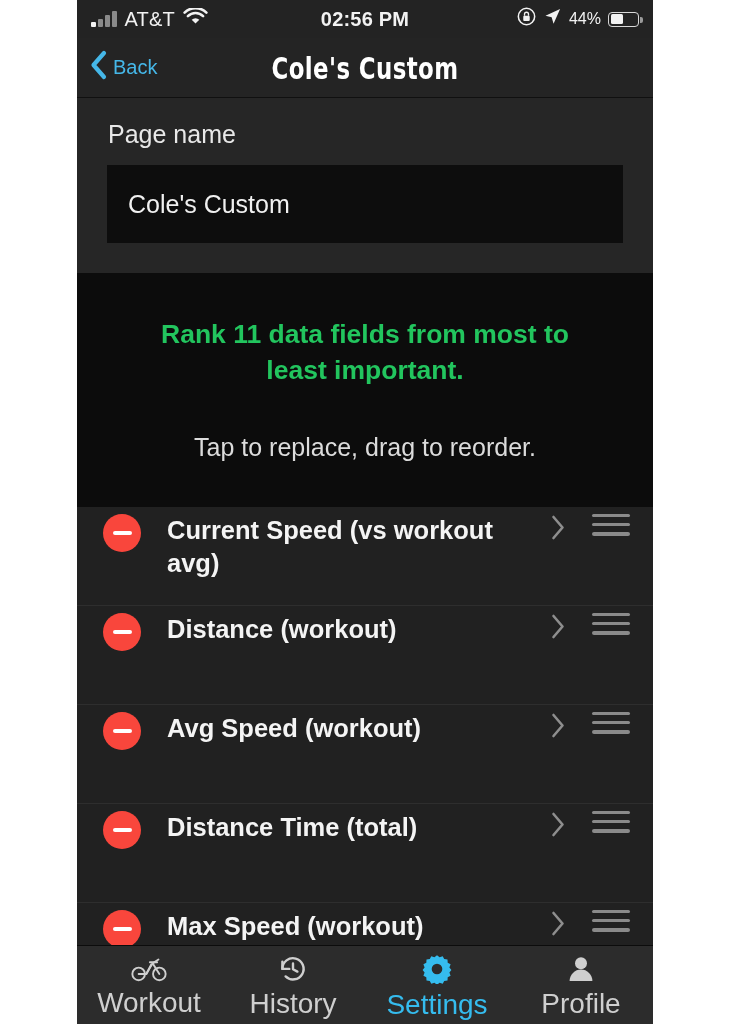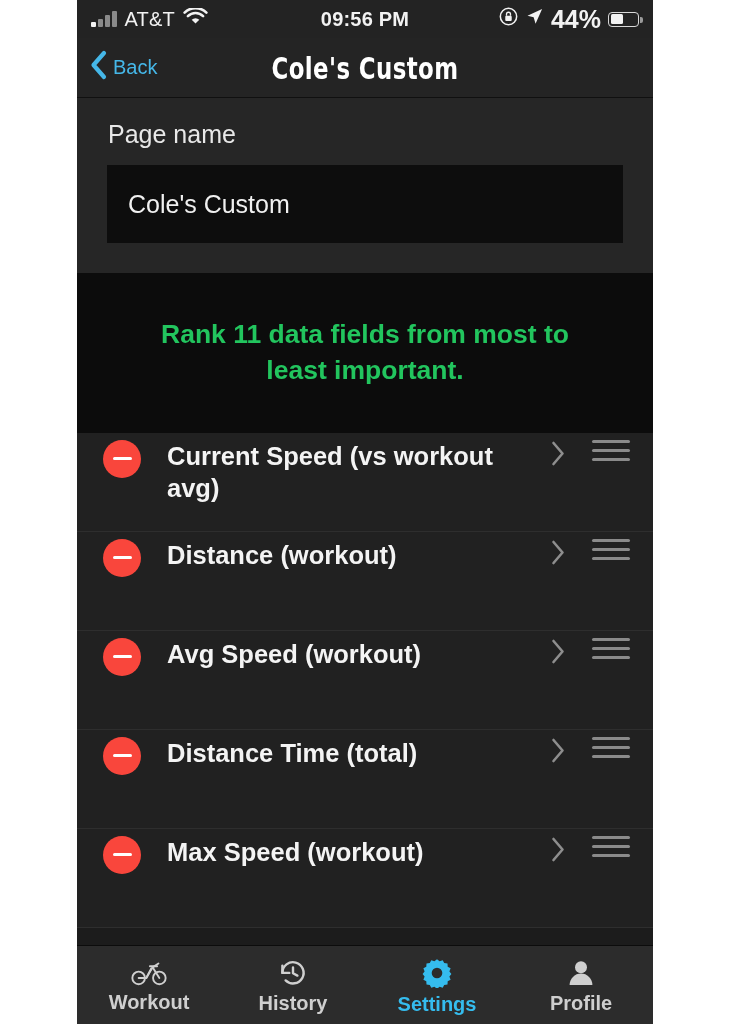"09:56 PM" span.sb-time { text: 09:56 -> 02:56 }
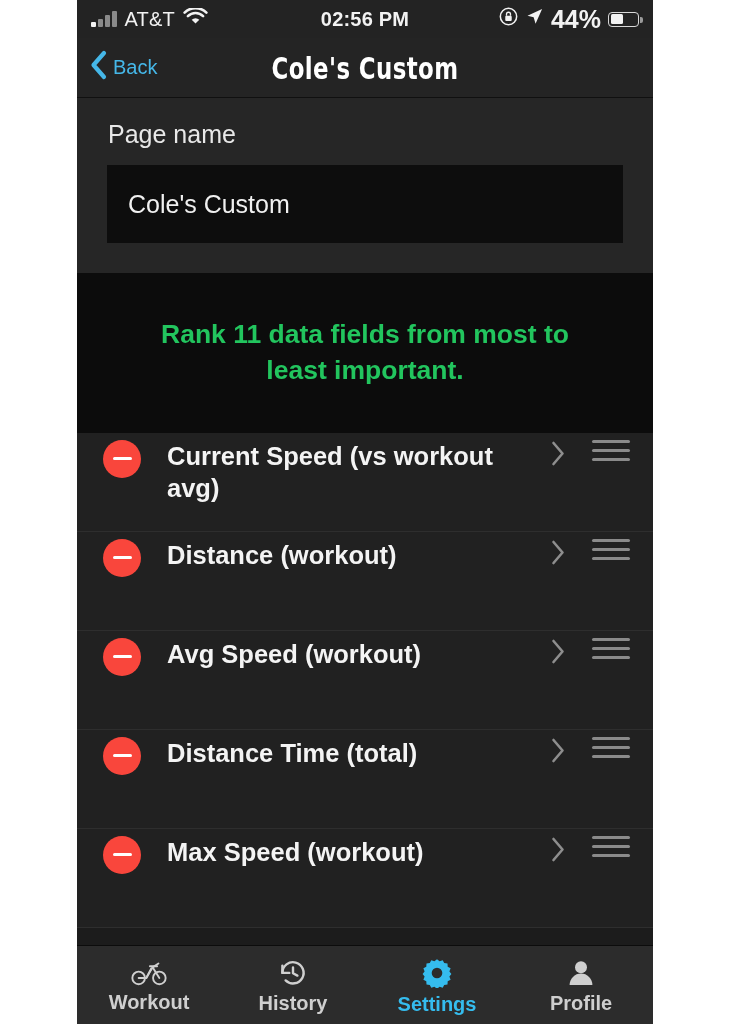"44%" .pct { font-size: 25px -> 16px; font-weight: 700 -> 400 }
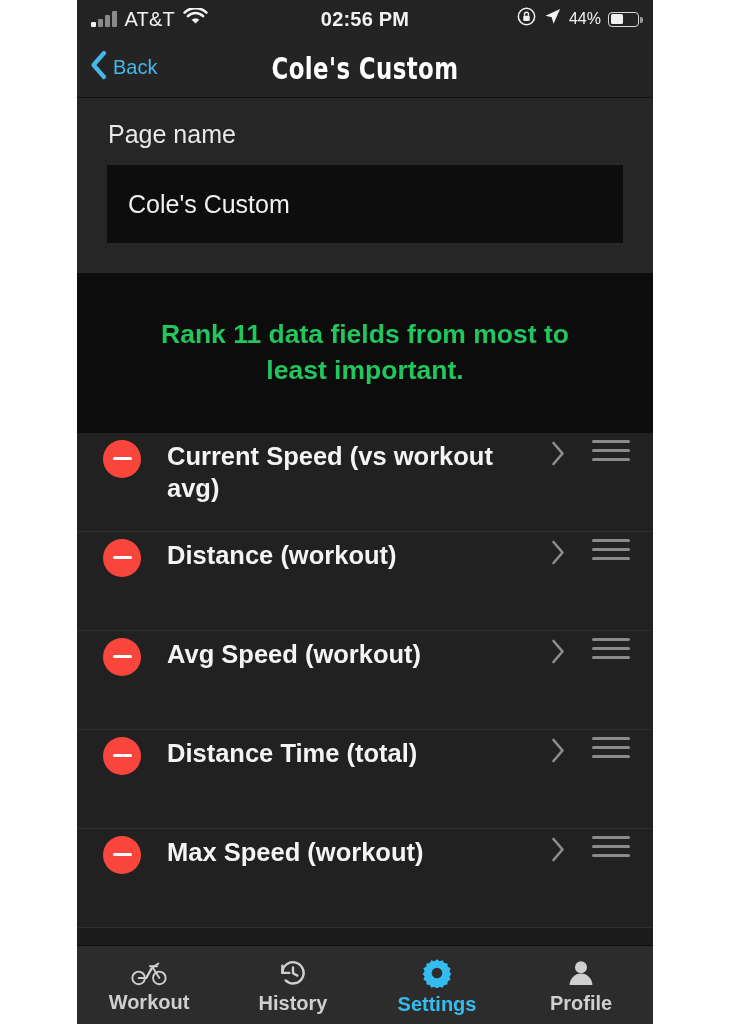"Tap to replace, drag to" div.instr-sub { html: none -> <div>Tap to replace, drag to reorder.</div> }
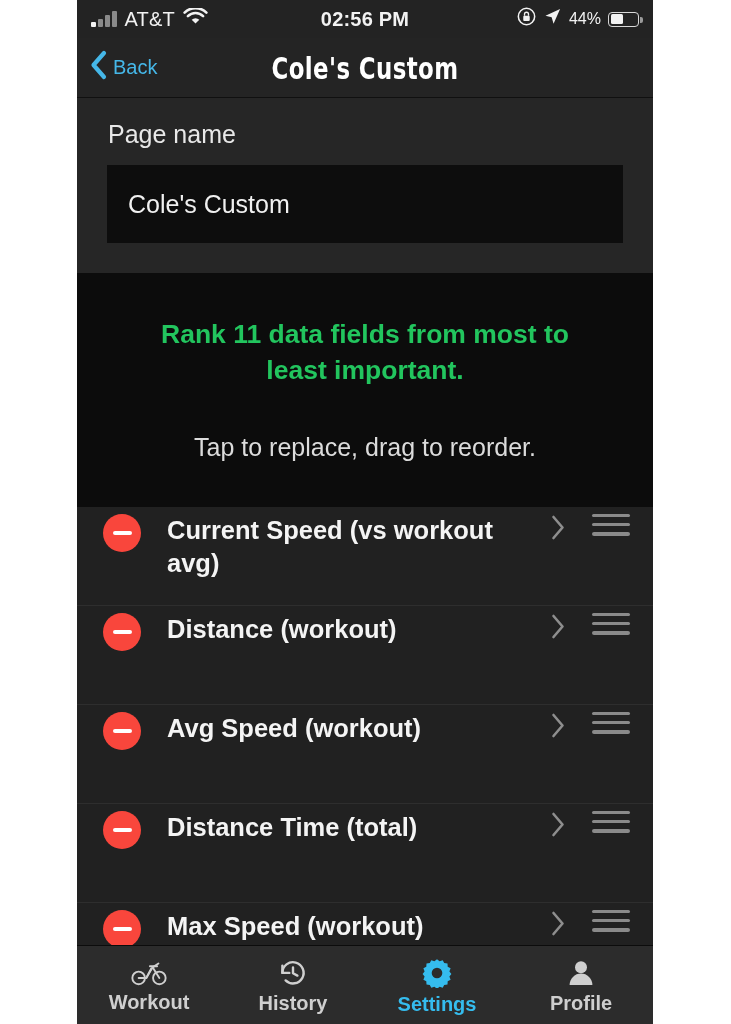"Workout" .tab .tab-label { font-size: 20px -> 28px; font-weight: bold -> none }
